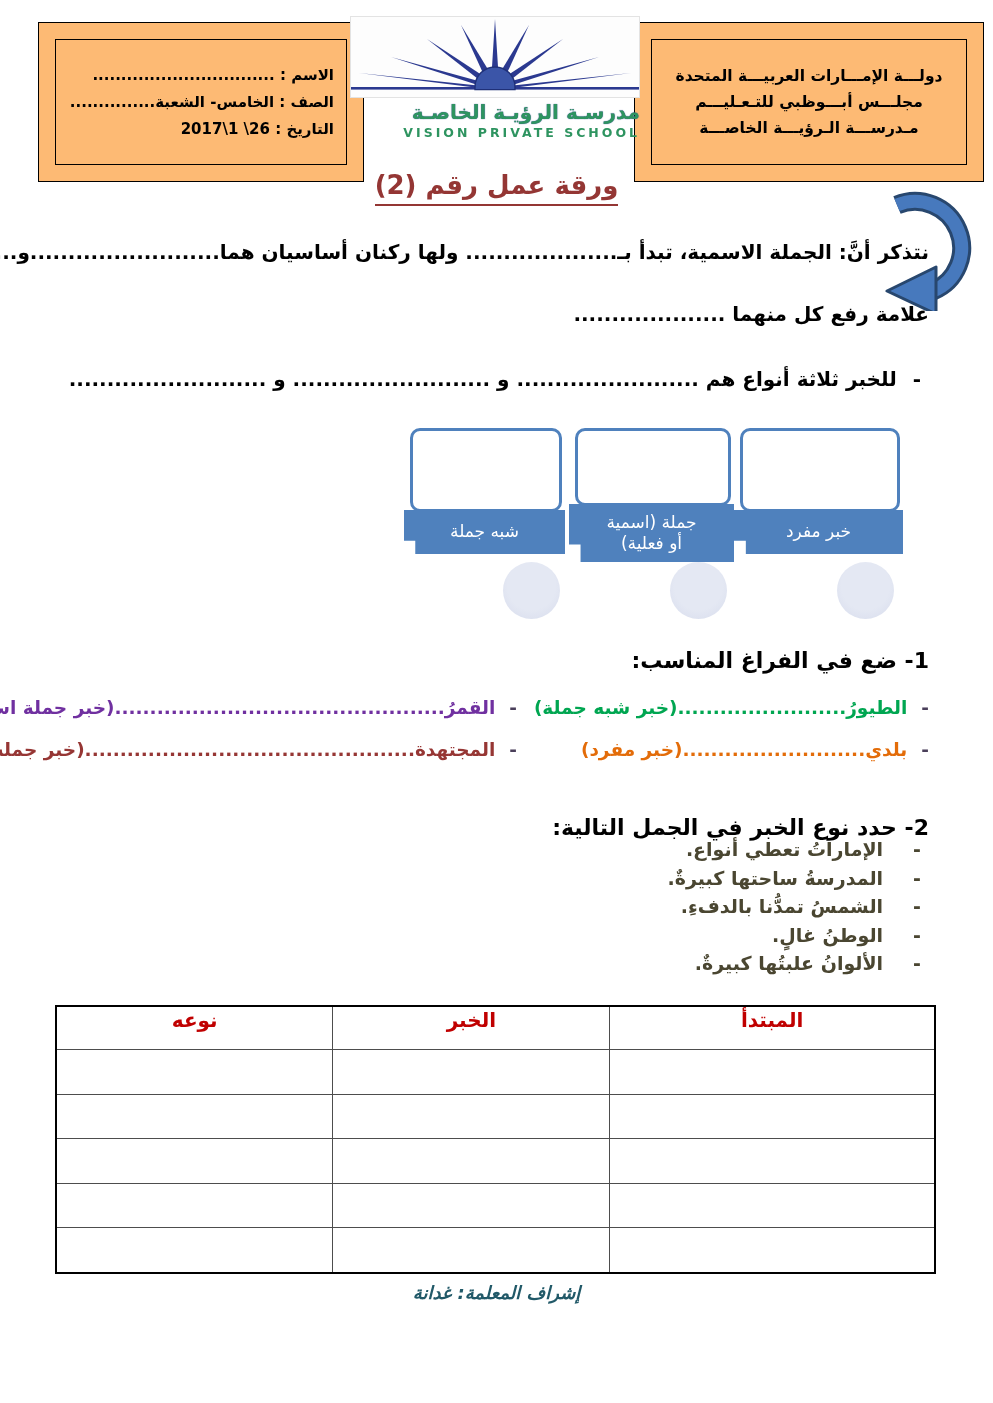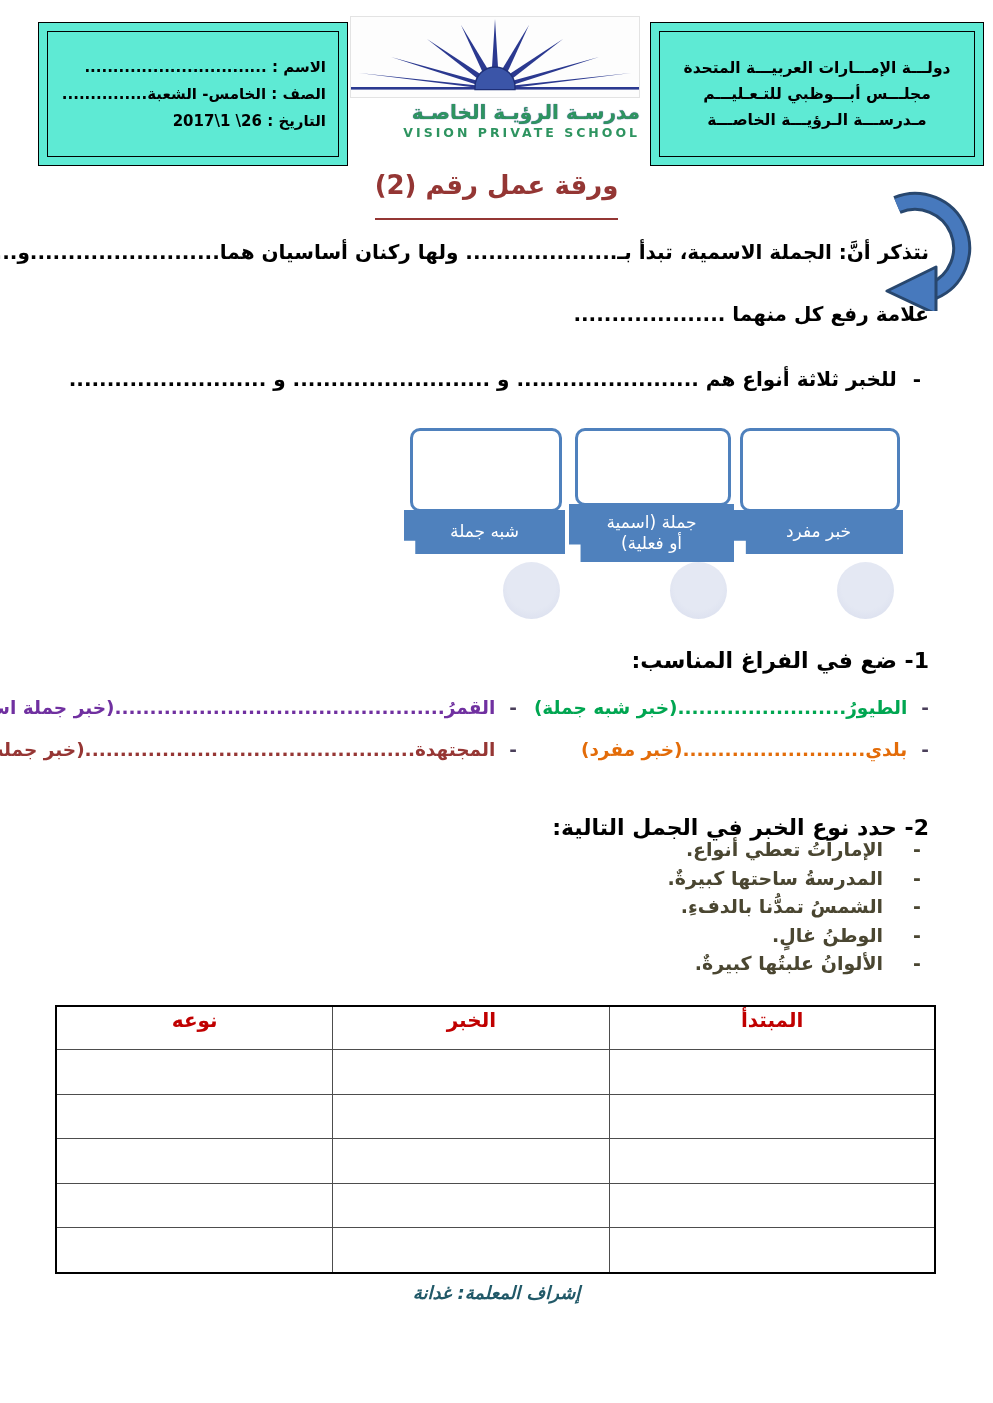"الاسم : ................................" .dbox { background: #5eead4 -> #fdba74; padding: 8px -> 16px }
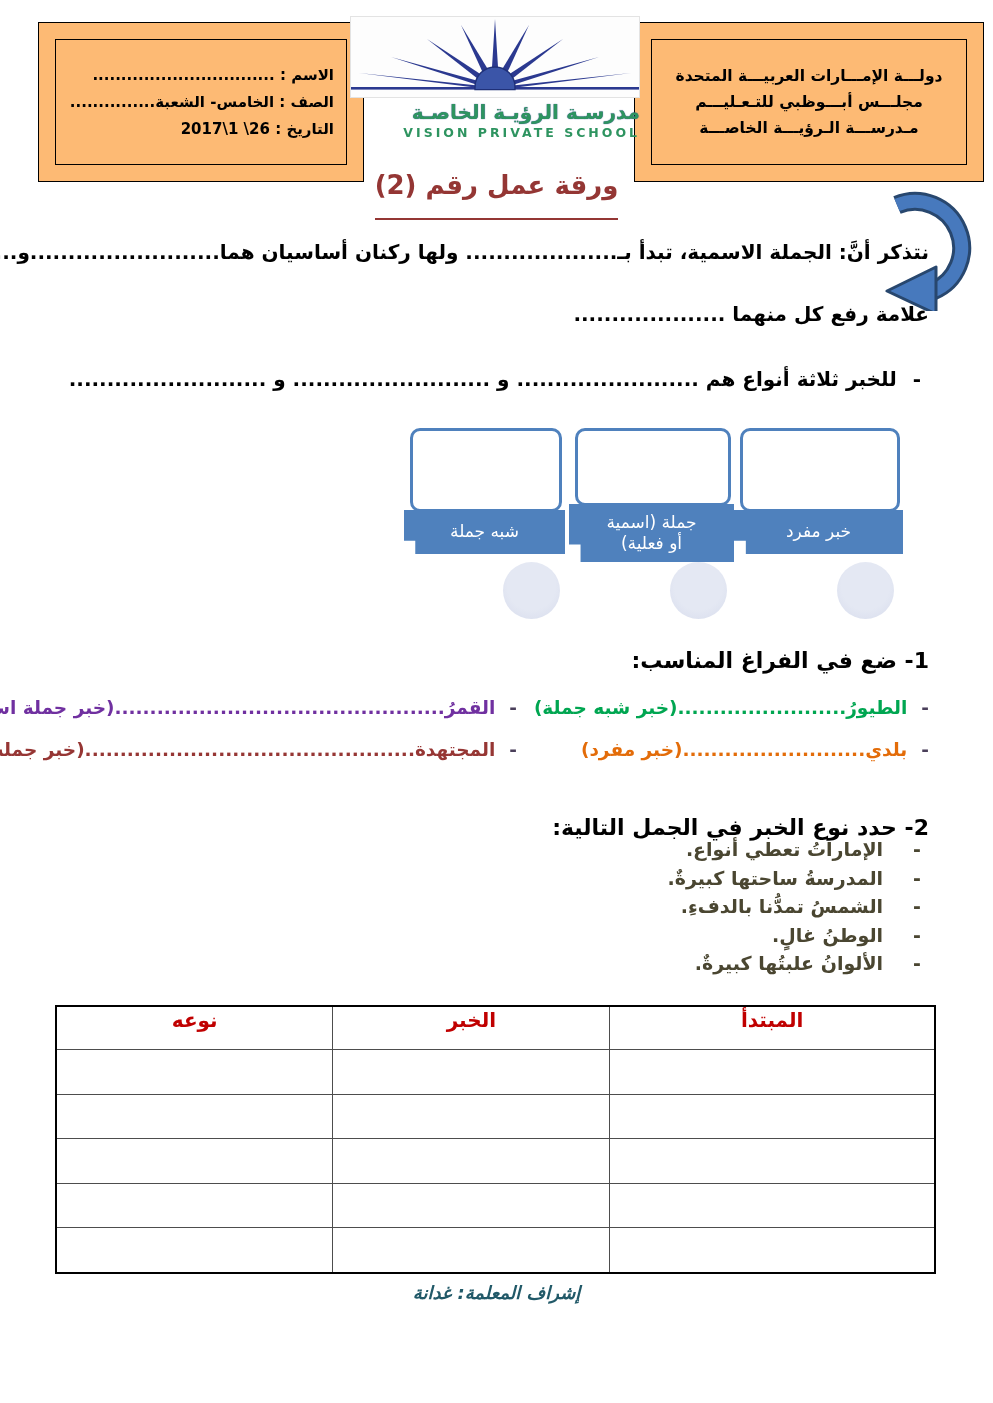"ورقة عمل رقم (2)" .title span { padding-bottom: 18px -> 4px }
